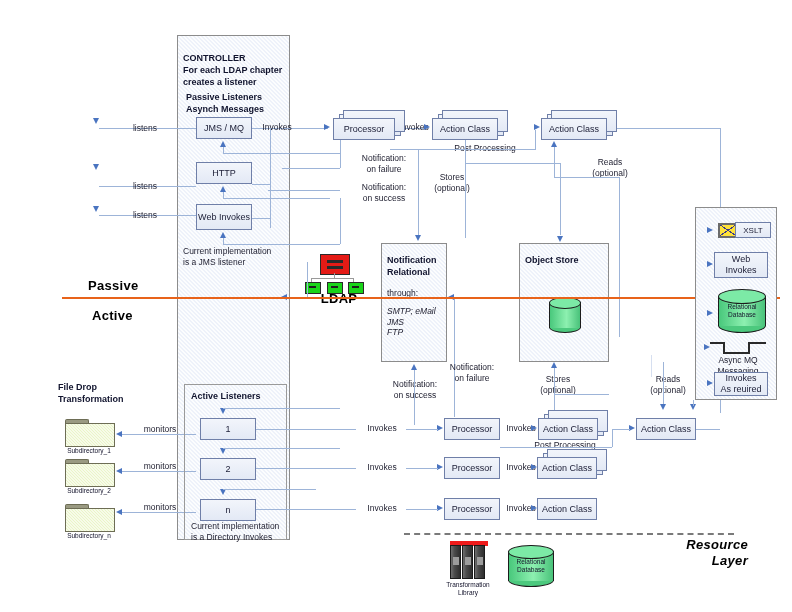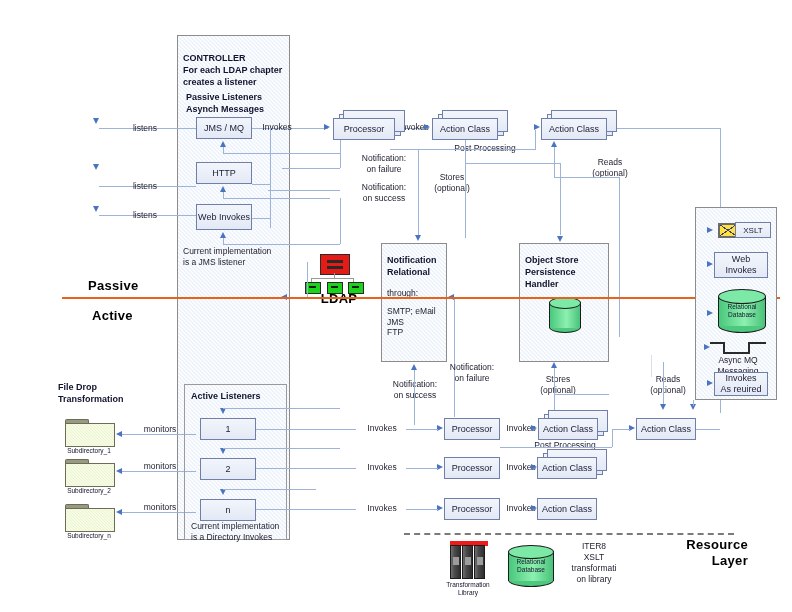"Persistence Handler" div { html: <div>Persistence Handler</div> -> none }
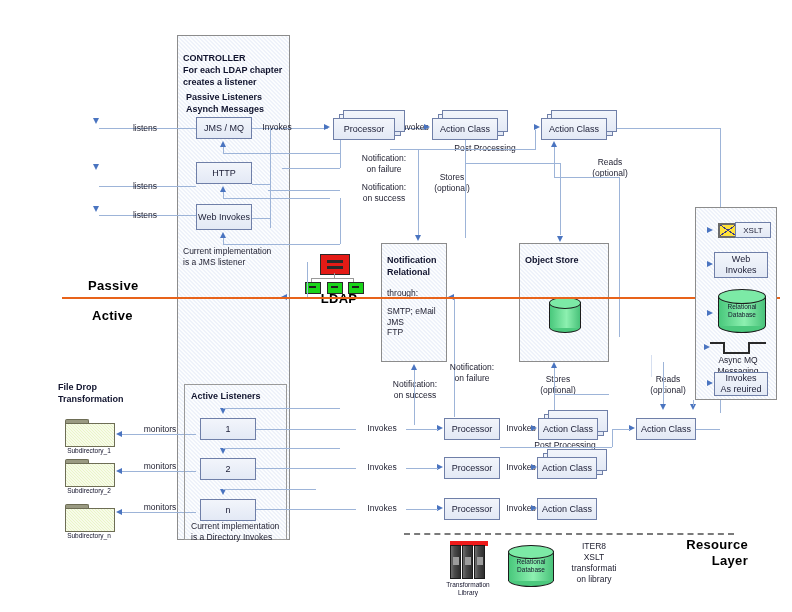"SMTP; eMail" div.lbl { font-style: none -> italic }
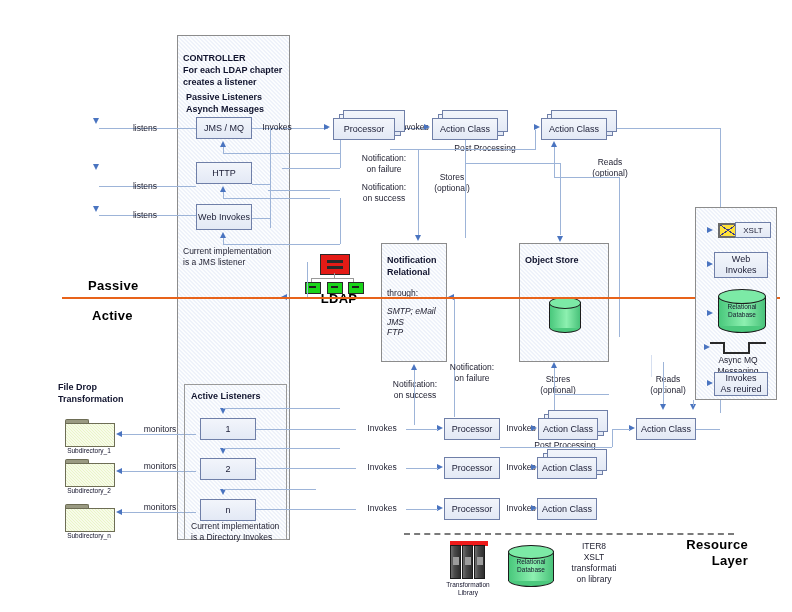"ITER8" div.lbl { html: <div> <div>ITER8</div> <div>XSLT</div> <div>transformati</div> <div>on library</div> </div> -> none }
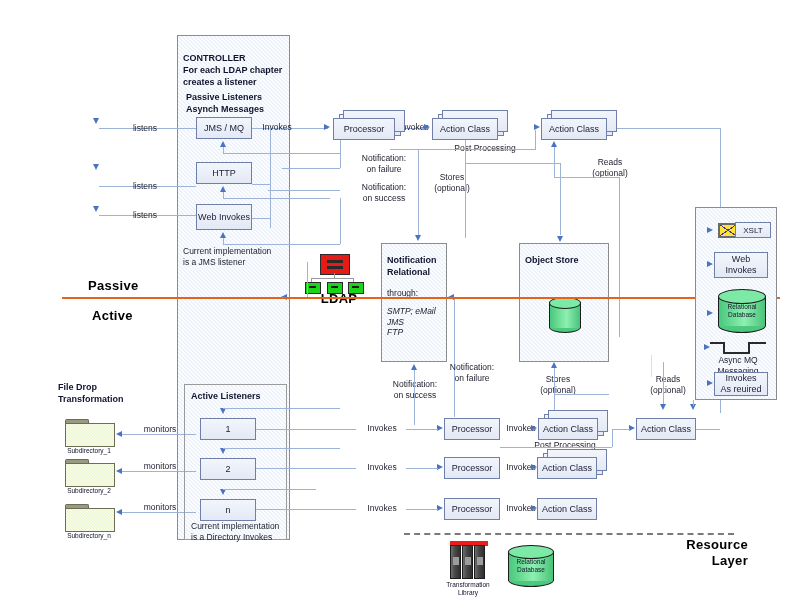"Resource Layer" div.big { font-style: none -> italic }
